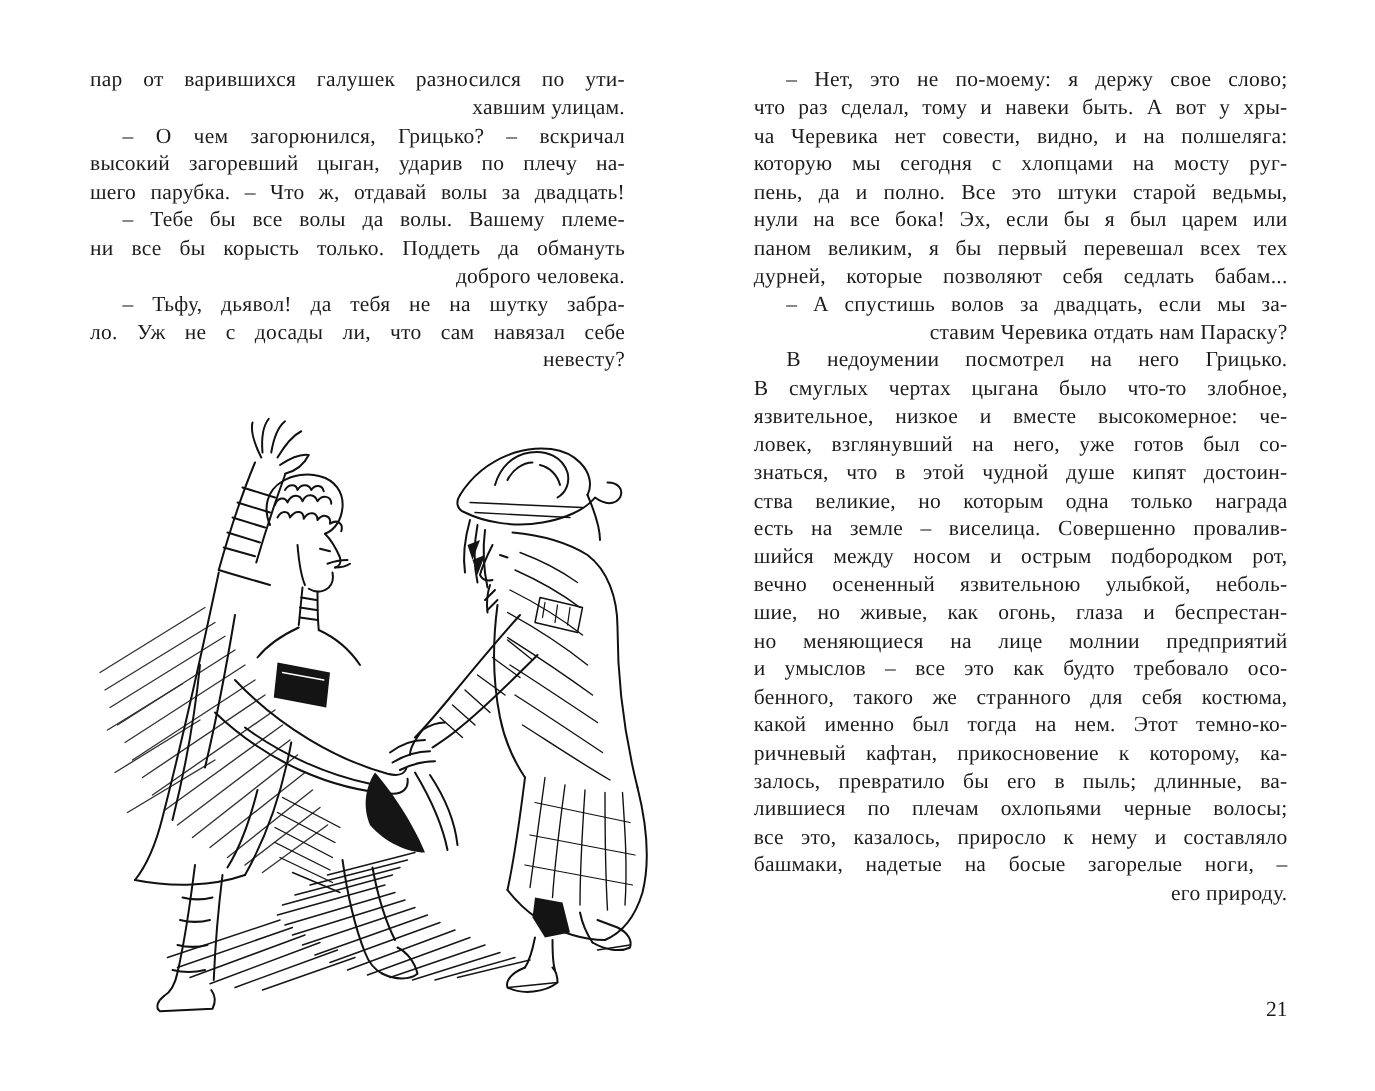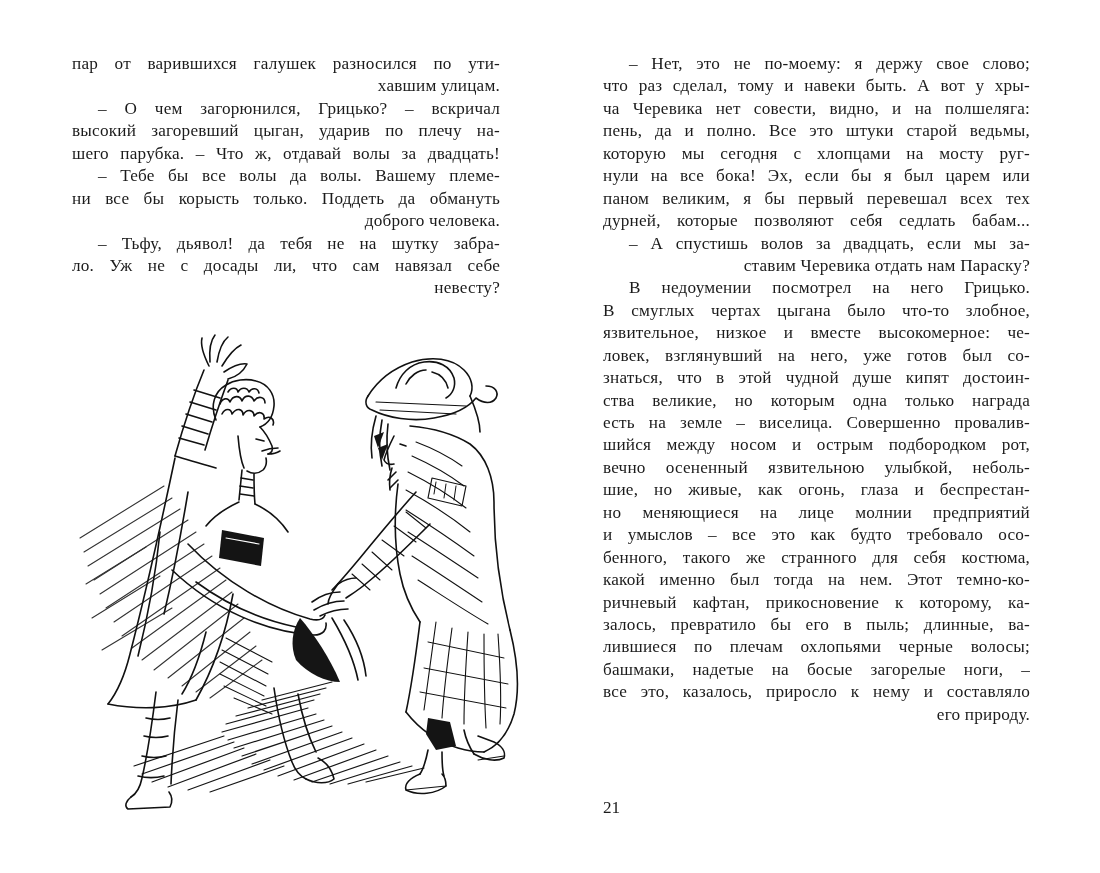"пень, да и полно. Все" div.ln { order: before "которую мы сегодня с хлопцами" -> after "которую мы сегодня с хлопцами" }
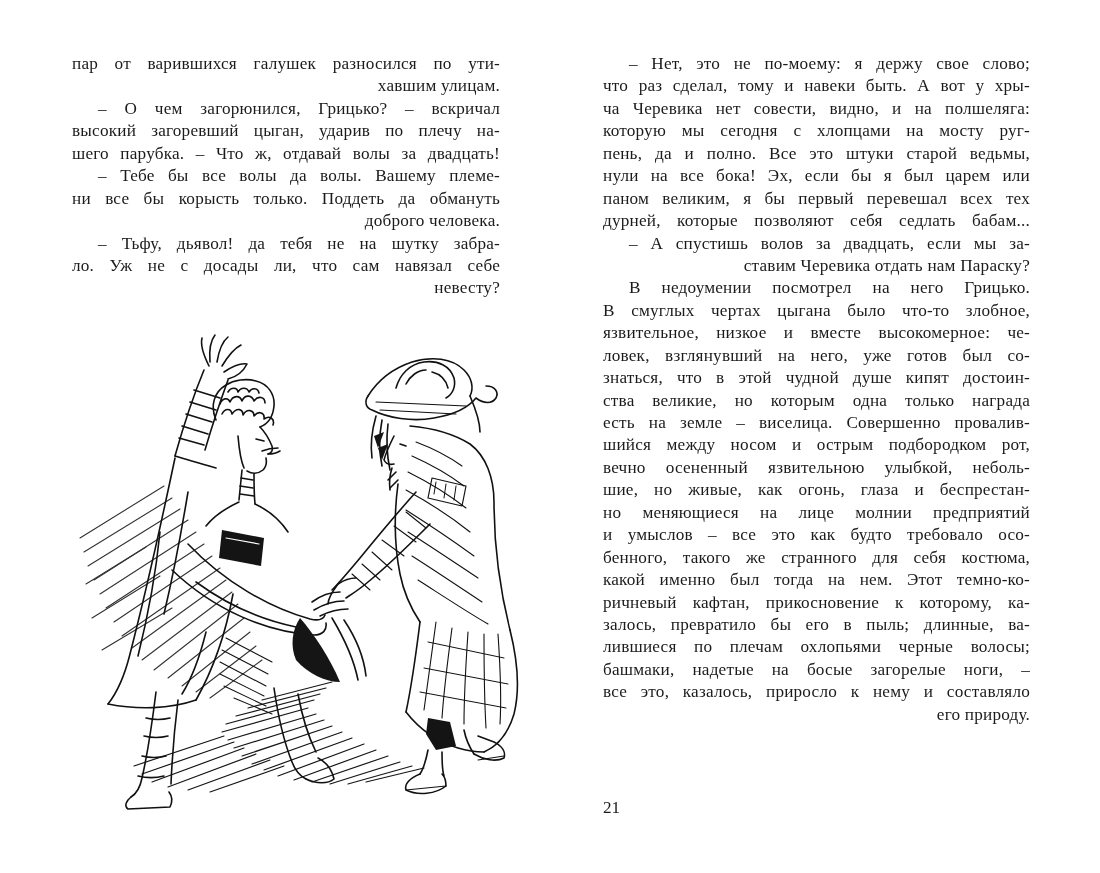"башмаки, надетые на босые загорелые" div.ln { order: before "все это, казалось, приросло к" -> after "все это, казалось, приросло к" }
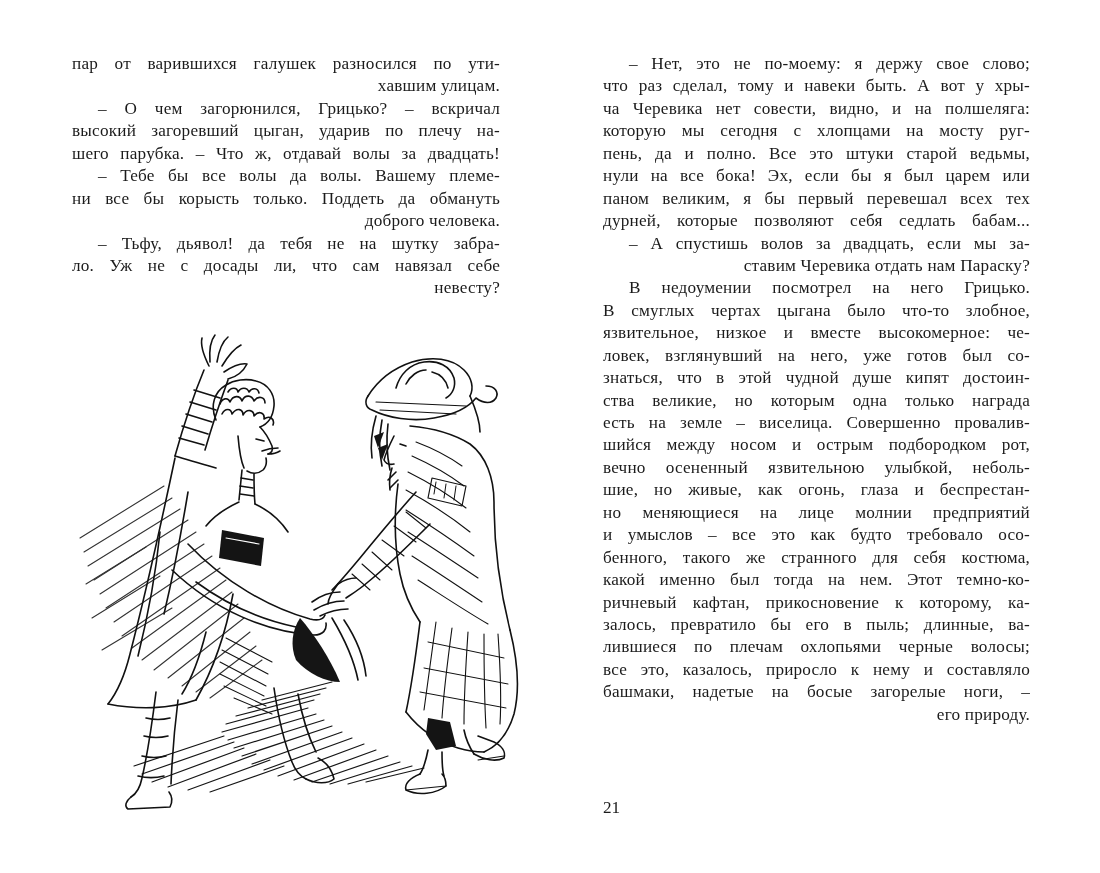"21" .pagenum { text-align: left -> right }
